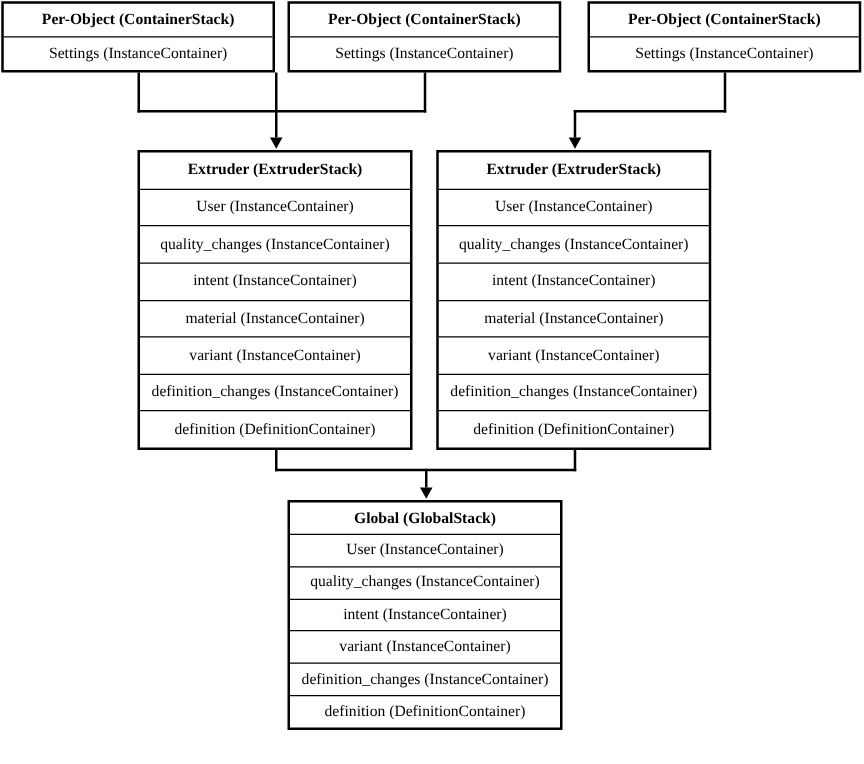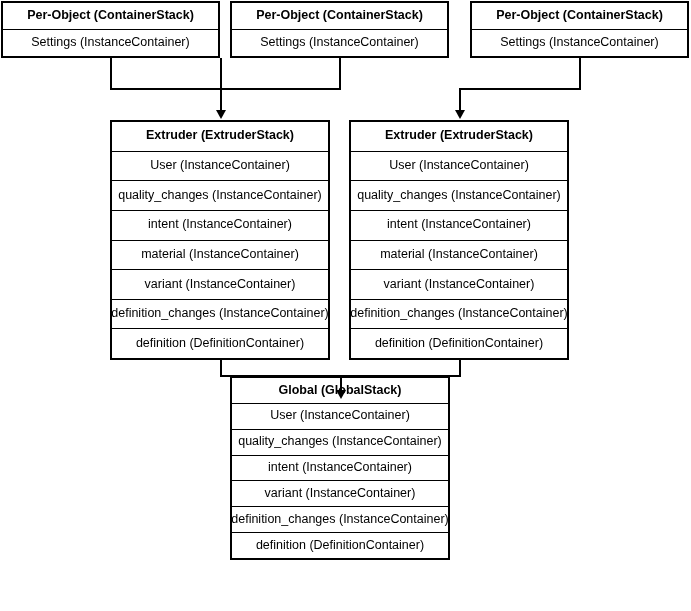"Per-Object (ContainerStack)" #diagram-canvas { font-family: none -> Liberation Serif, serif }
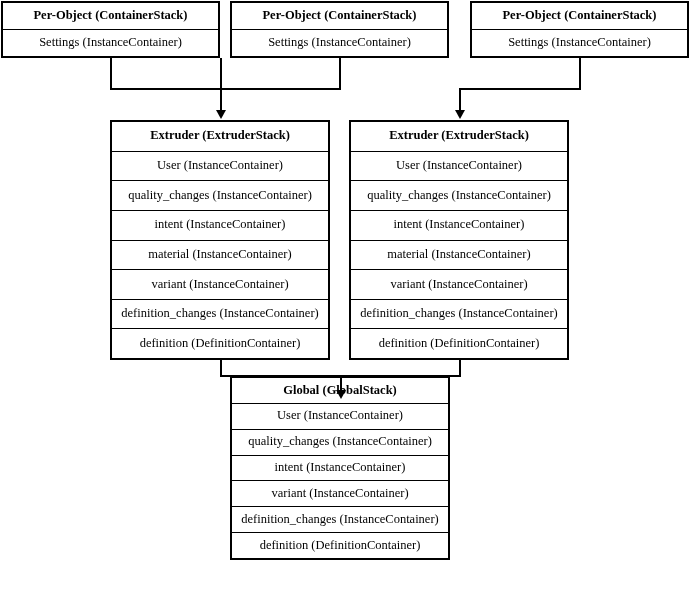"Global (GlobalStack)" div.node-box { top: 376px -> 400px }
